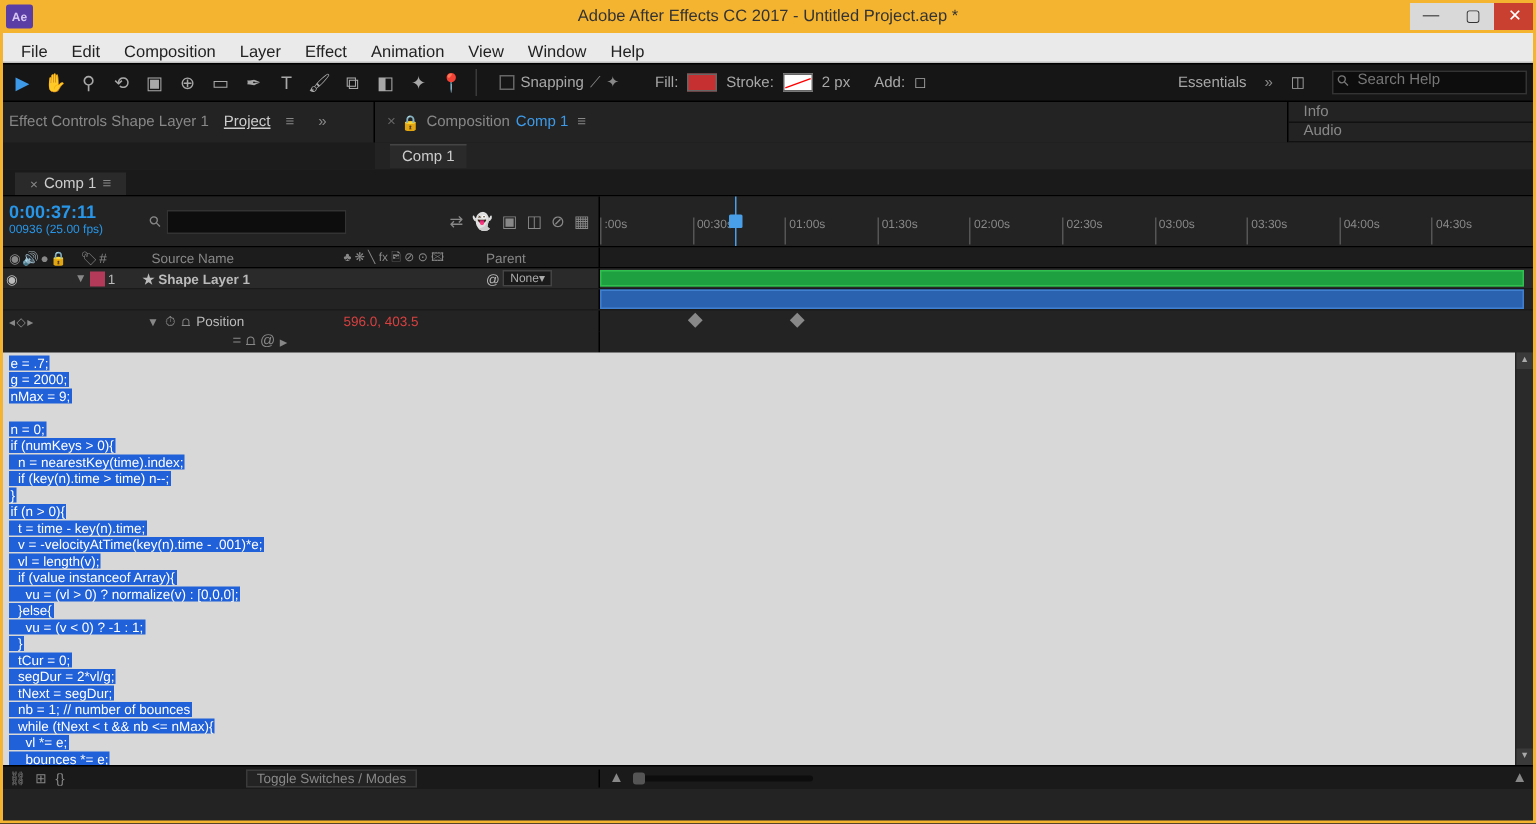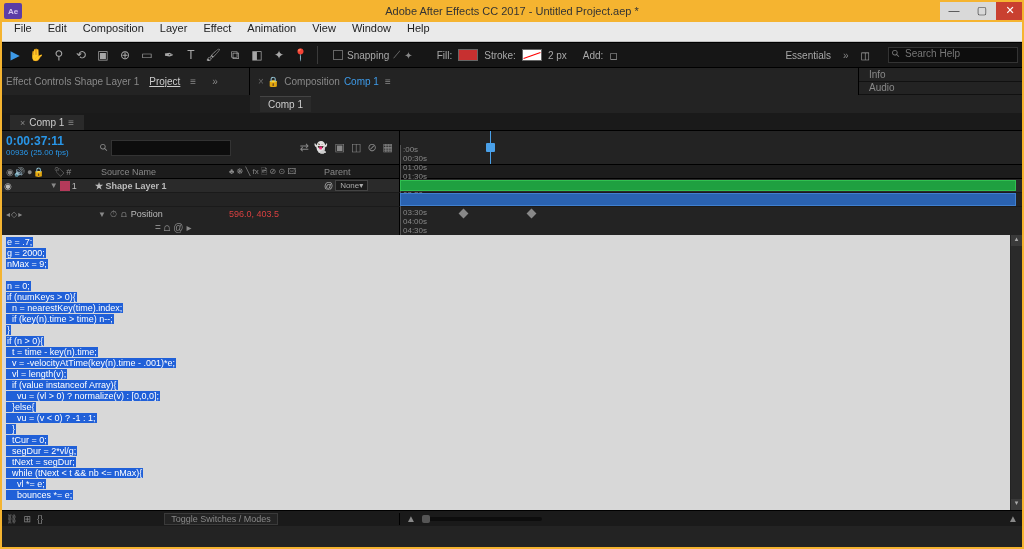"File" .menubar { align-items: flex-start -> flex-end }
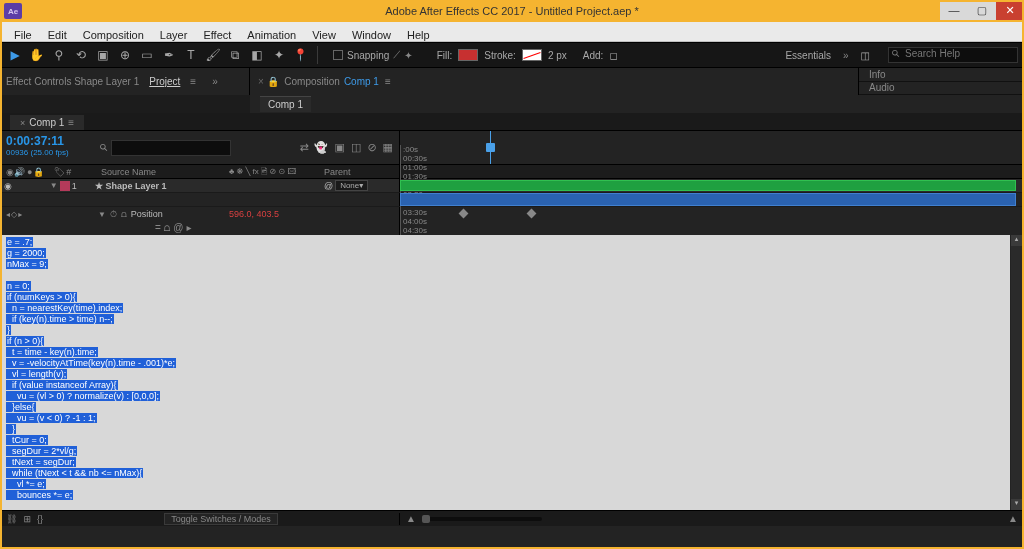":00s" .ruler-ticks { flex-direction: column -> none }
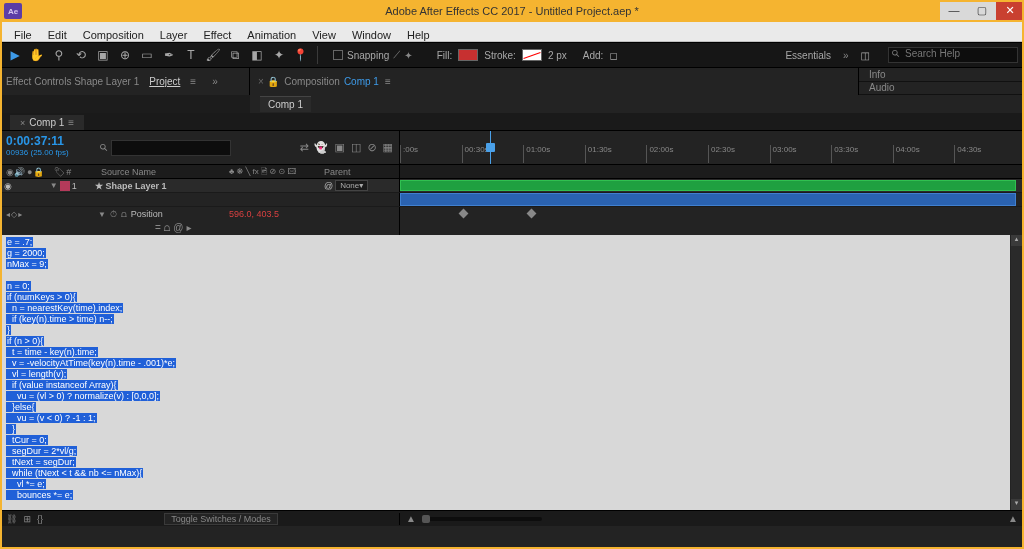"nb = 1; // number" div { html: none -> <div><span> nb = 1; // number of bounces</span></div> }
